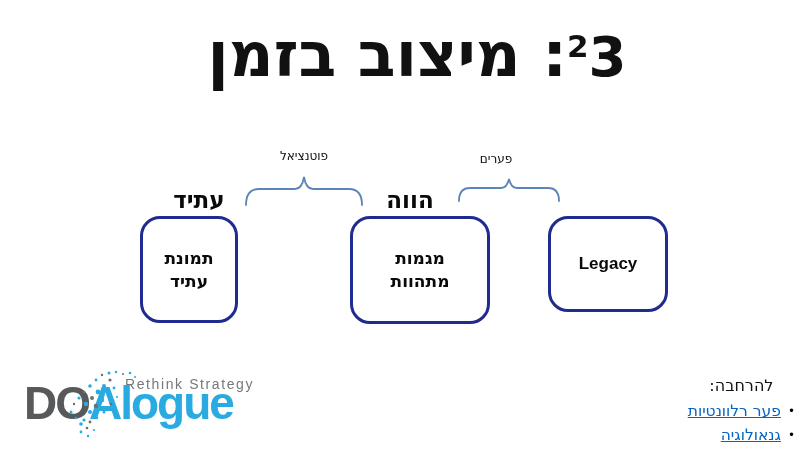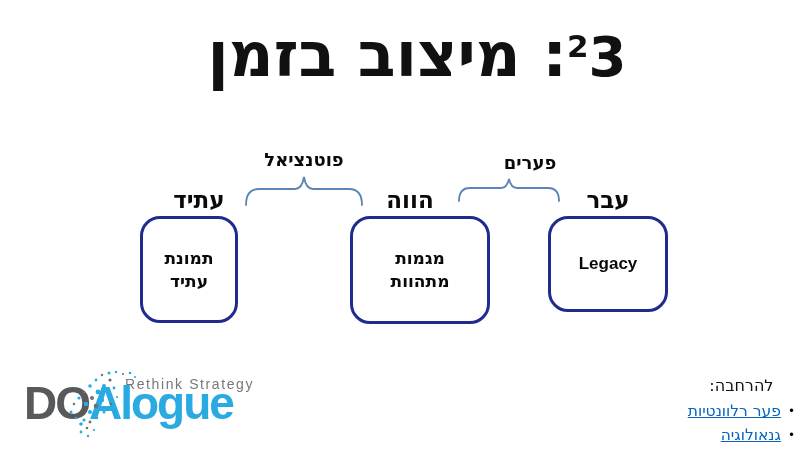"פוטנציאל" .brace-label { font-size: 18px -> 12px; font-weight: bold -> normal }
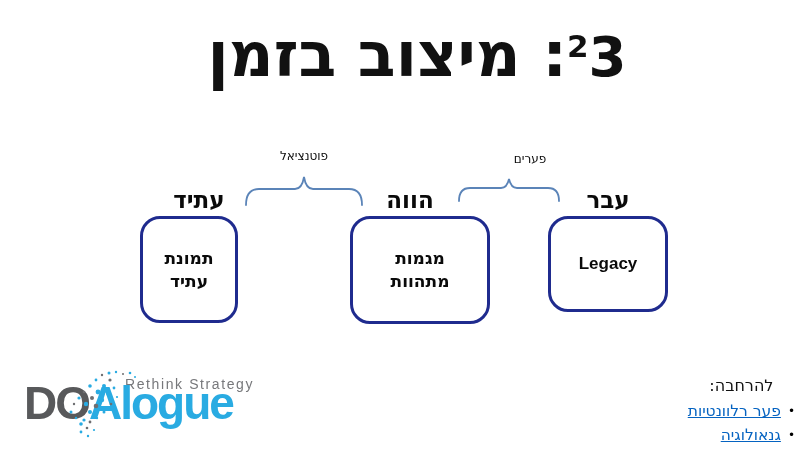"פערים" .brlbl-2 { left: 430px -> 396px }
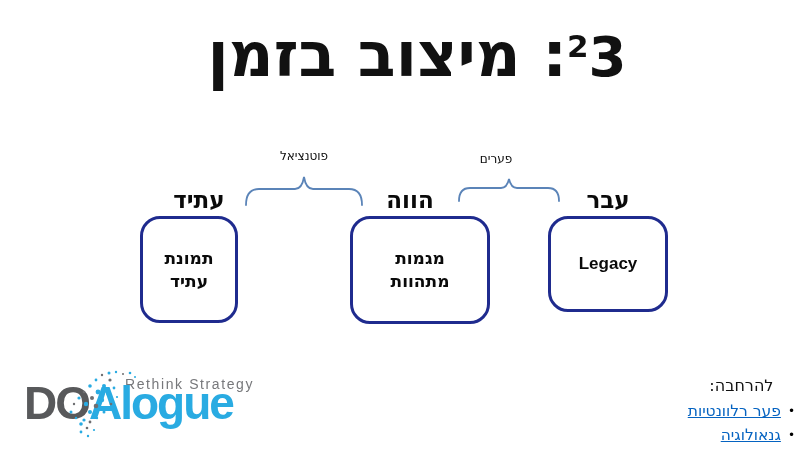"עבר" div.col-label { html: <div>עבר</div> -> none }
